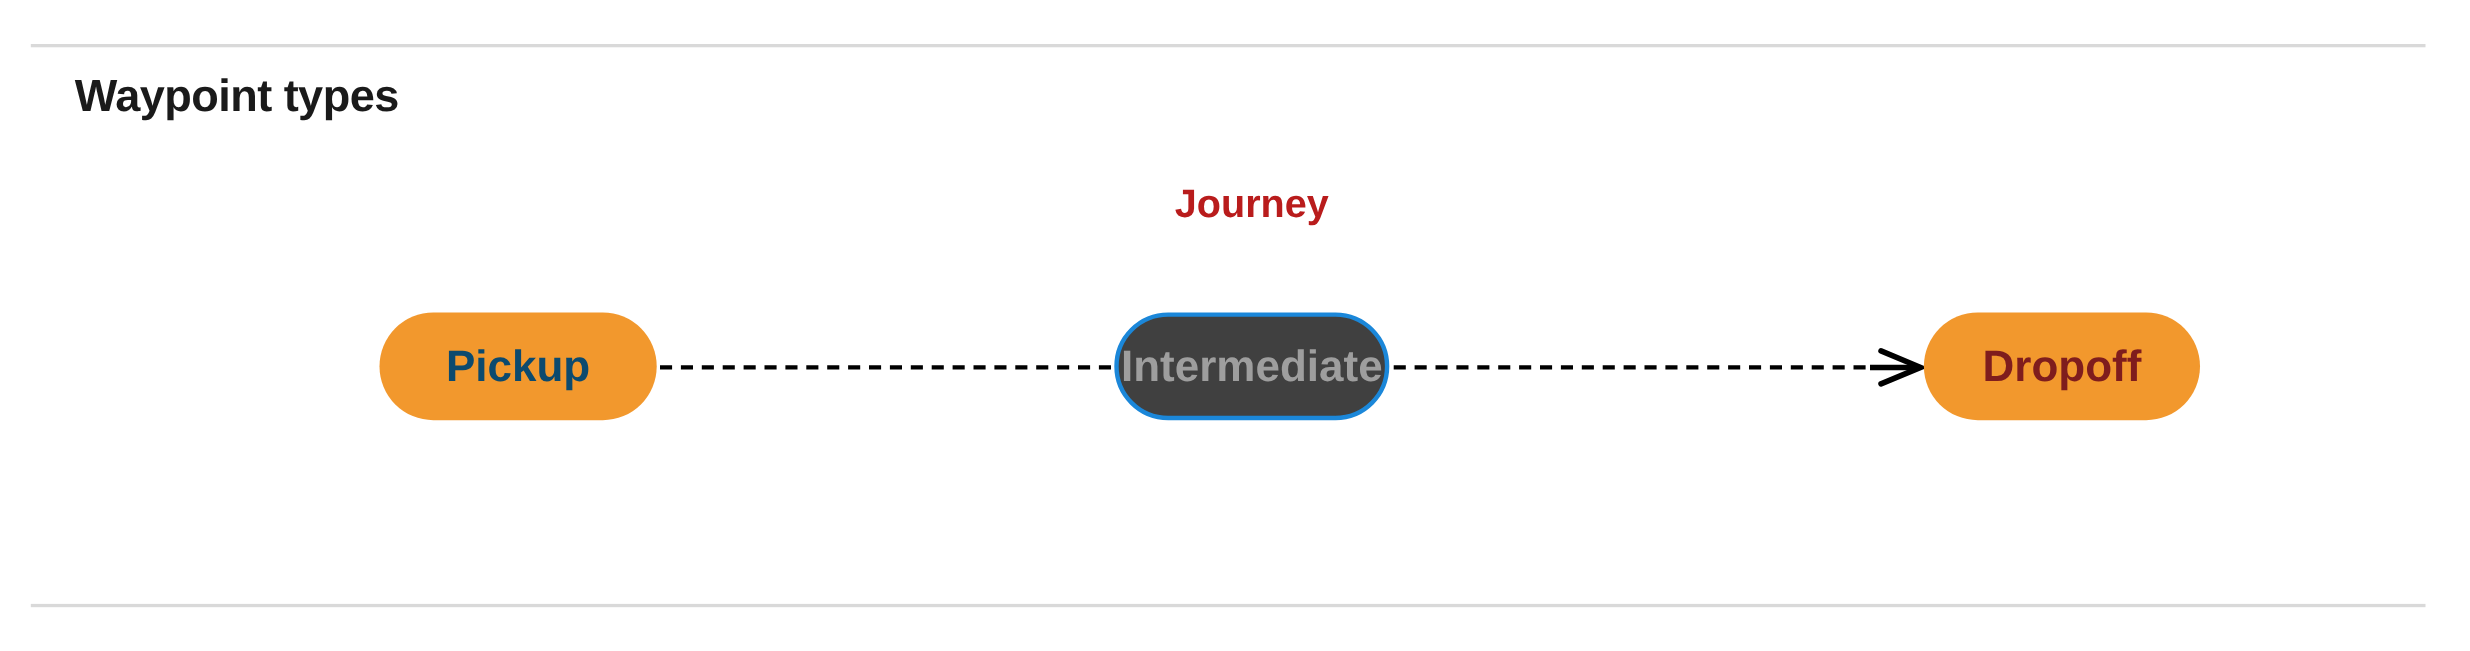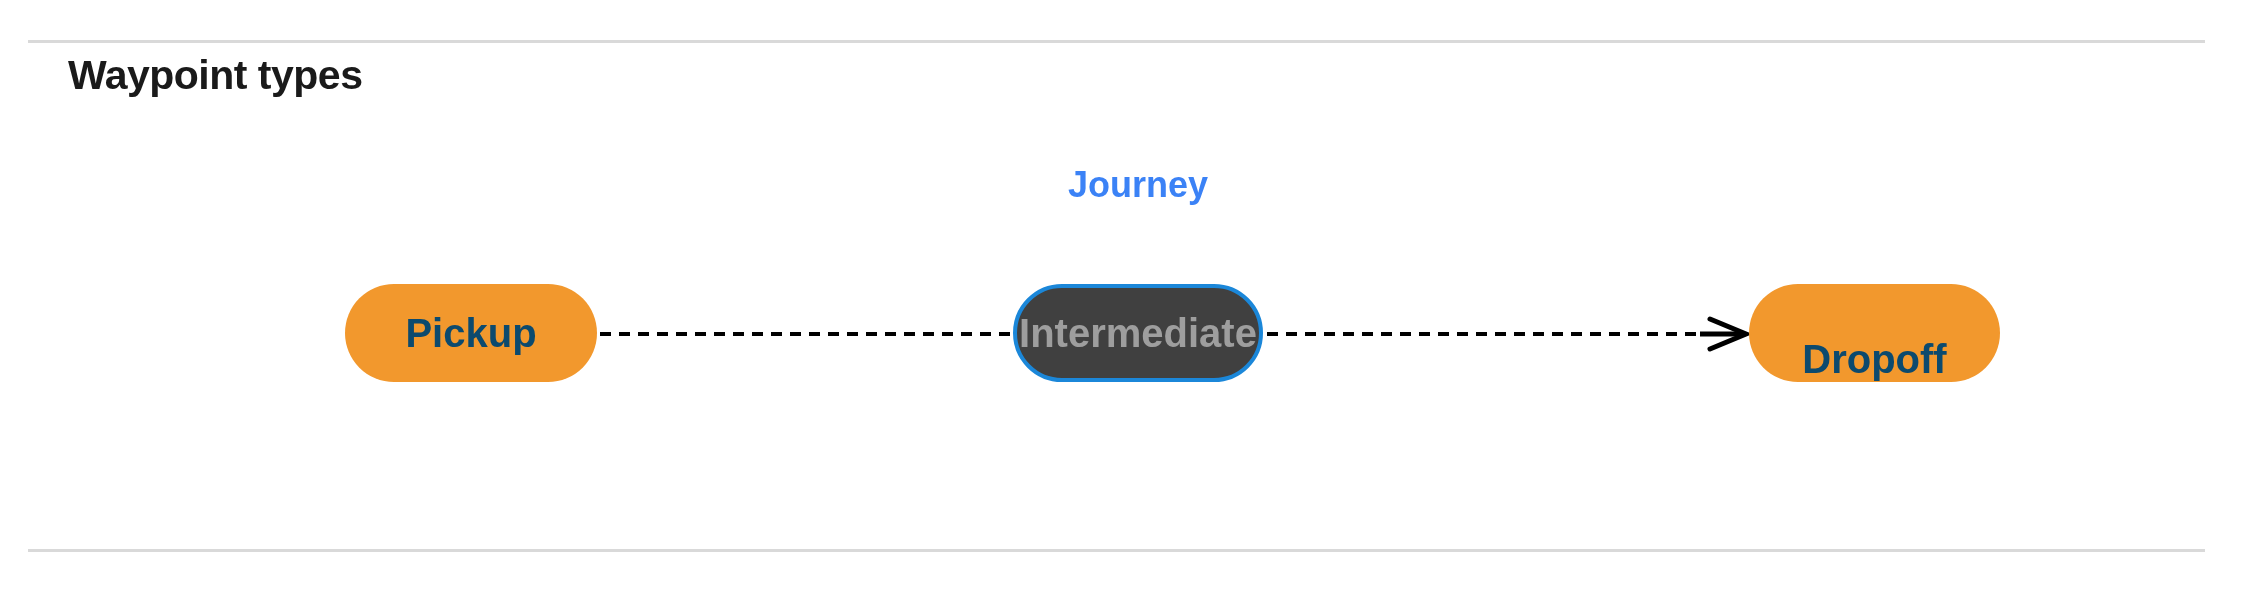"Waypoint types" .page-heading { top: 50px -> 62px }
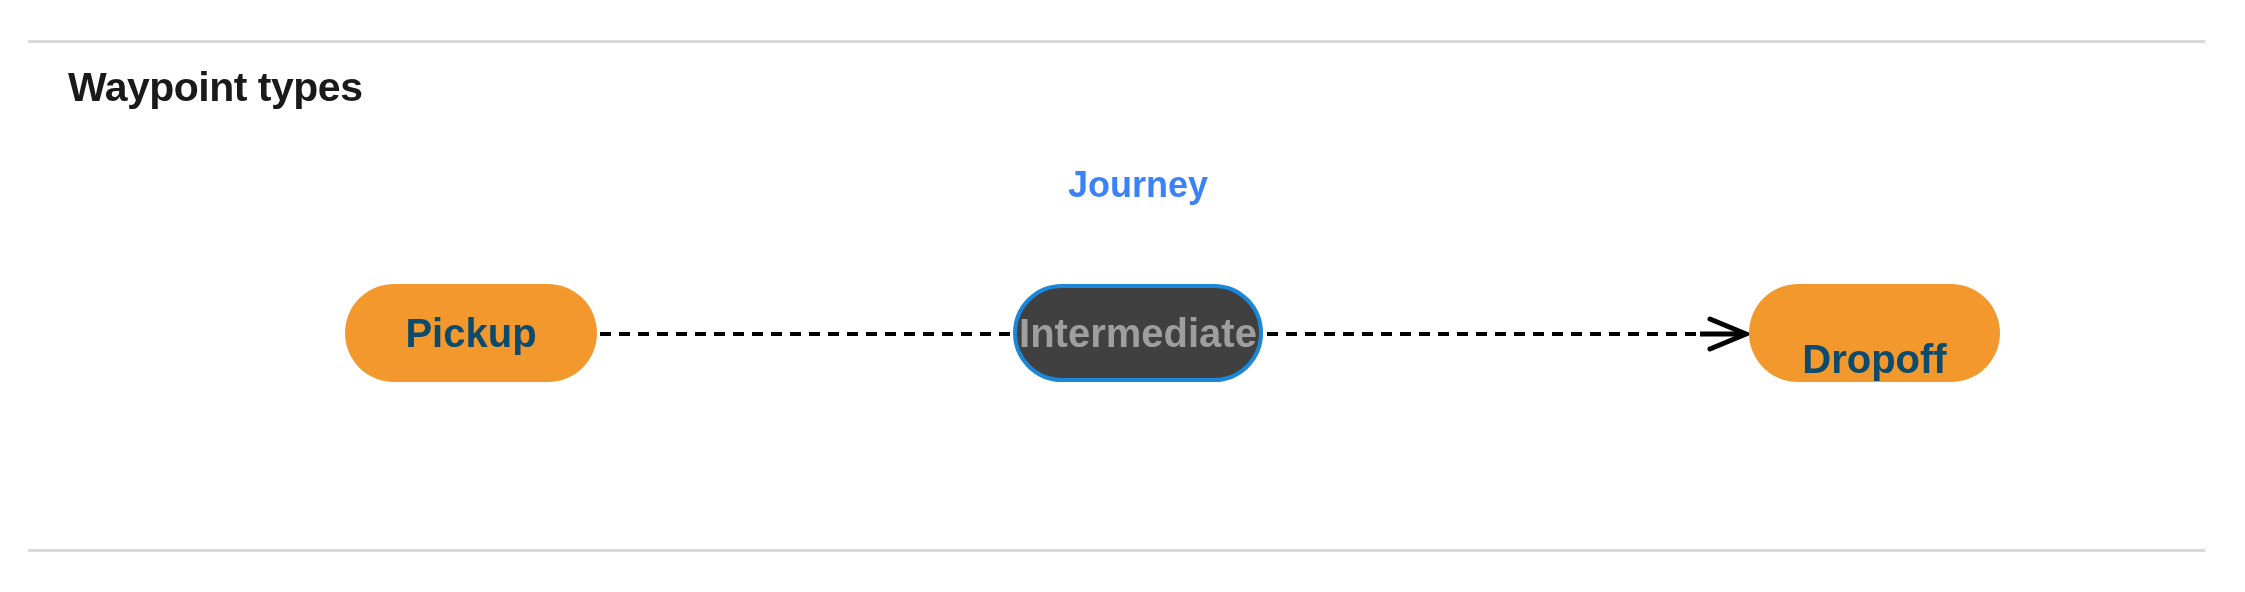"Journey" .journey-title { color: #3b82f6 -> #b91c1c }
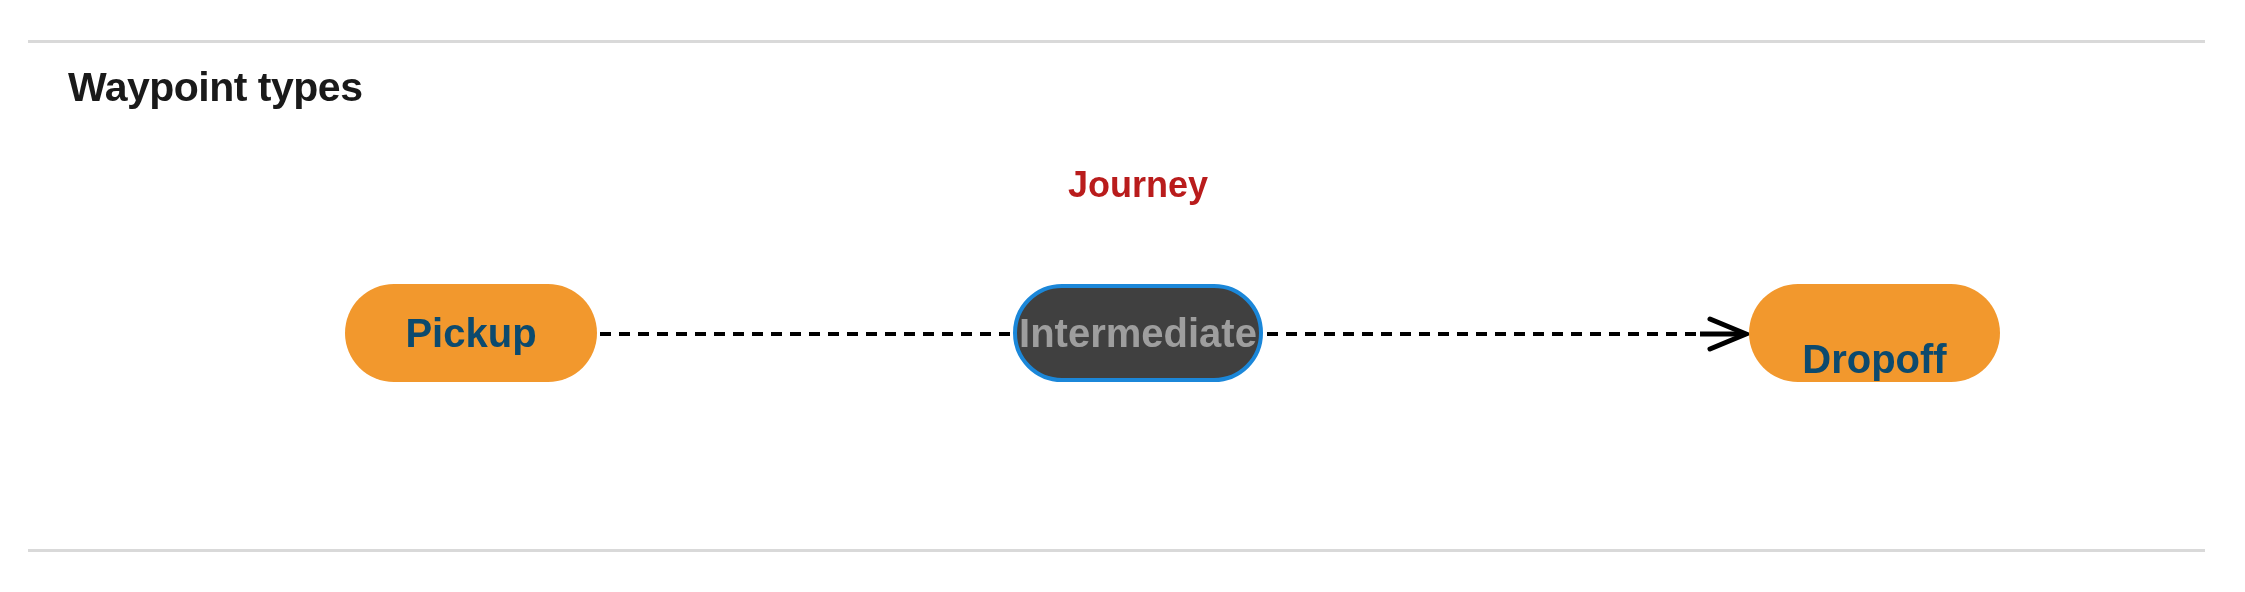"Dropoff" .node-dropoff { align-items: flex-end -> none; color: #0c4a6e -> #7f1d1d }
